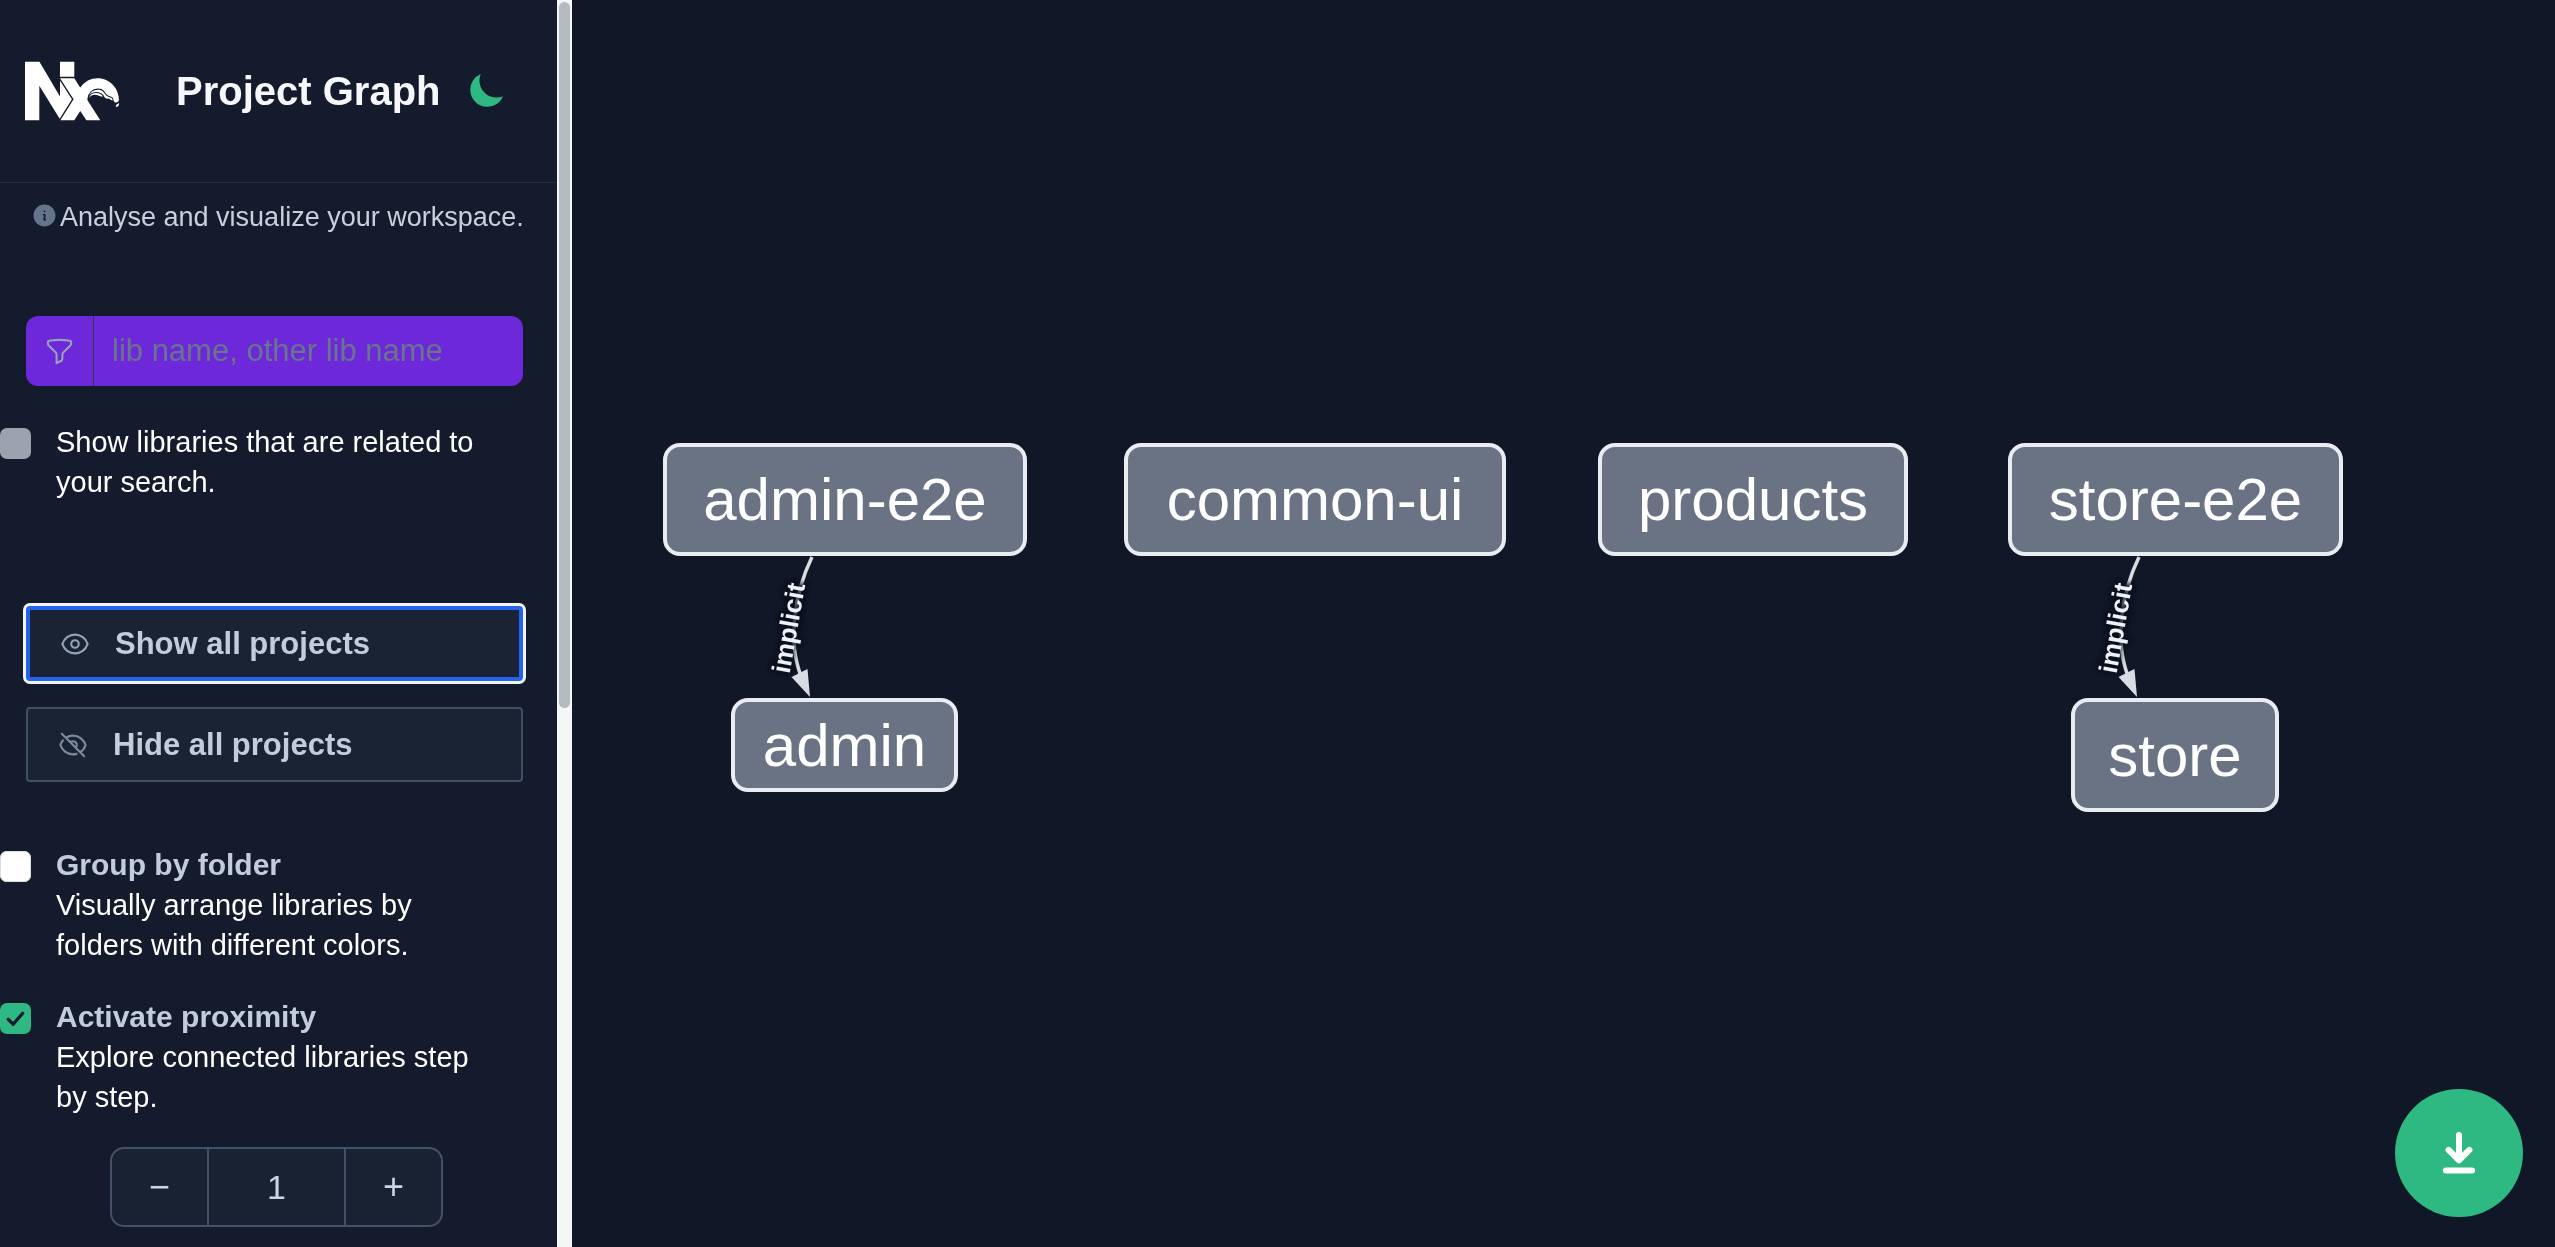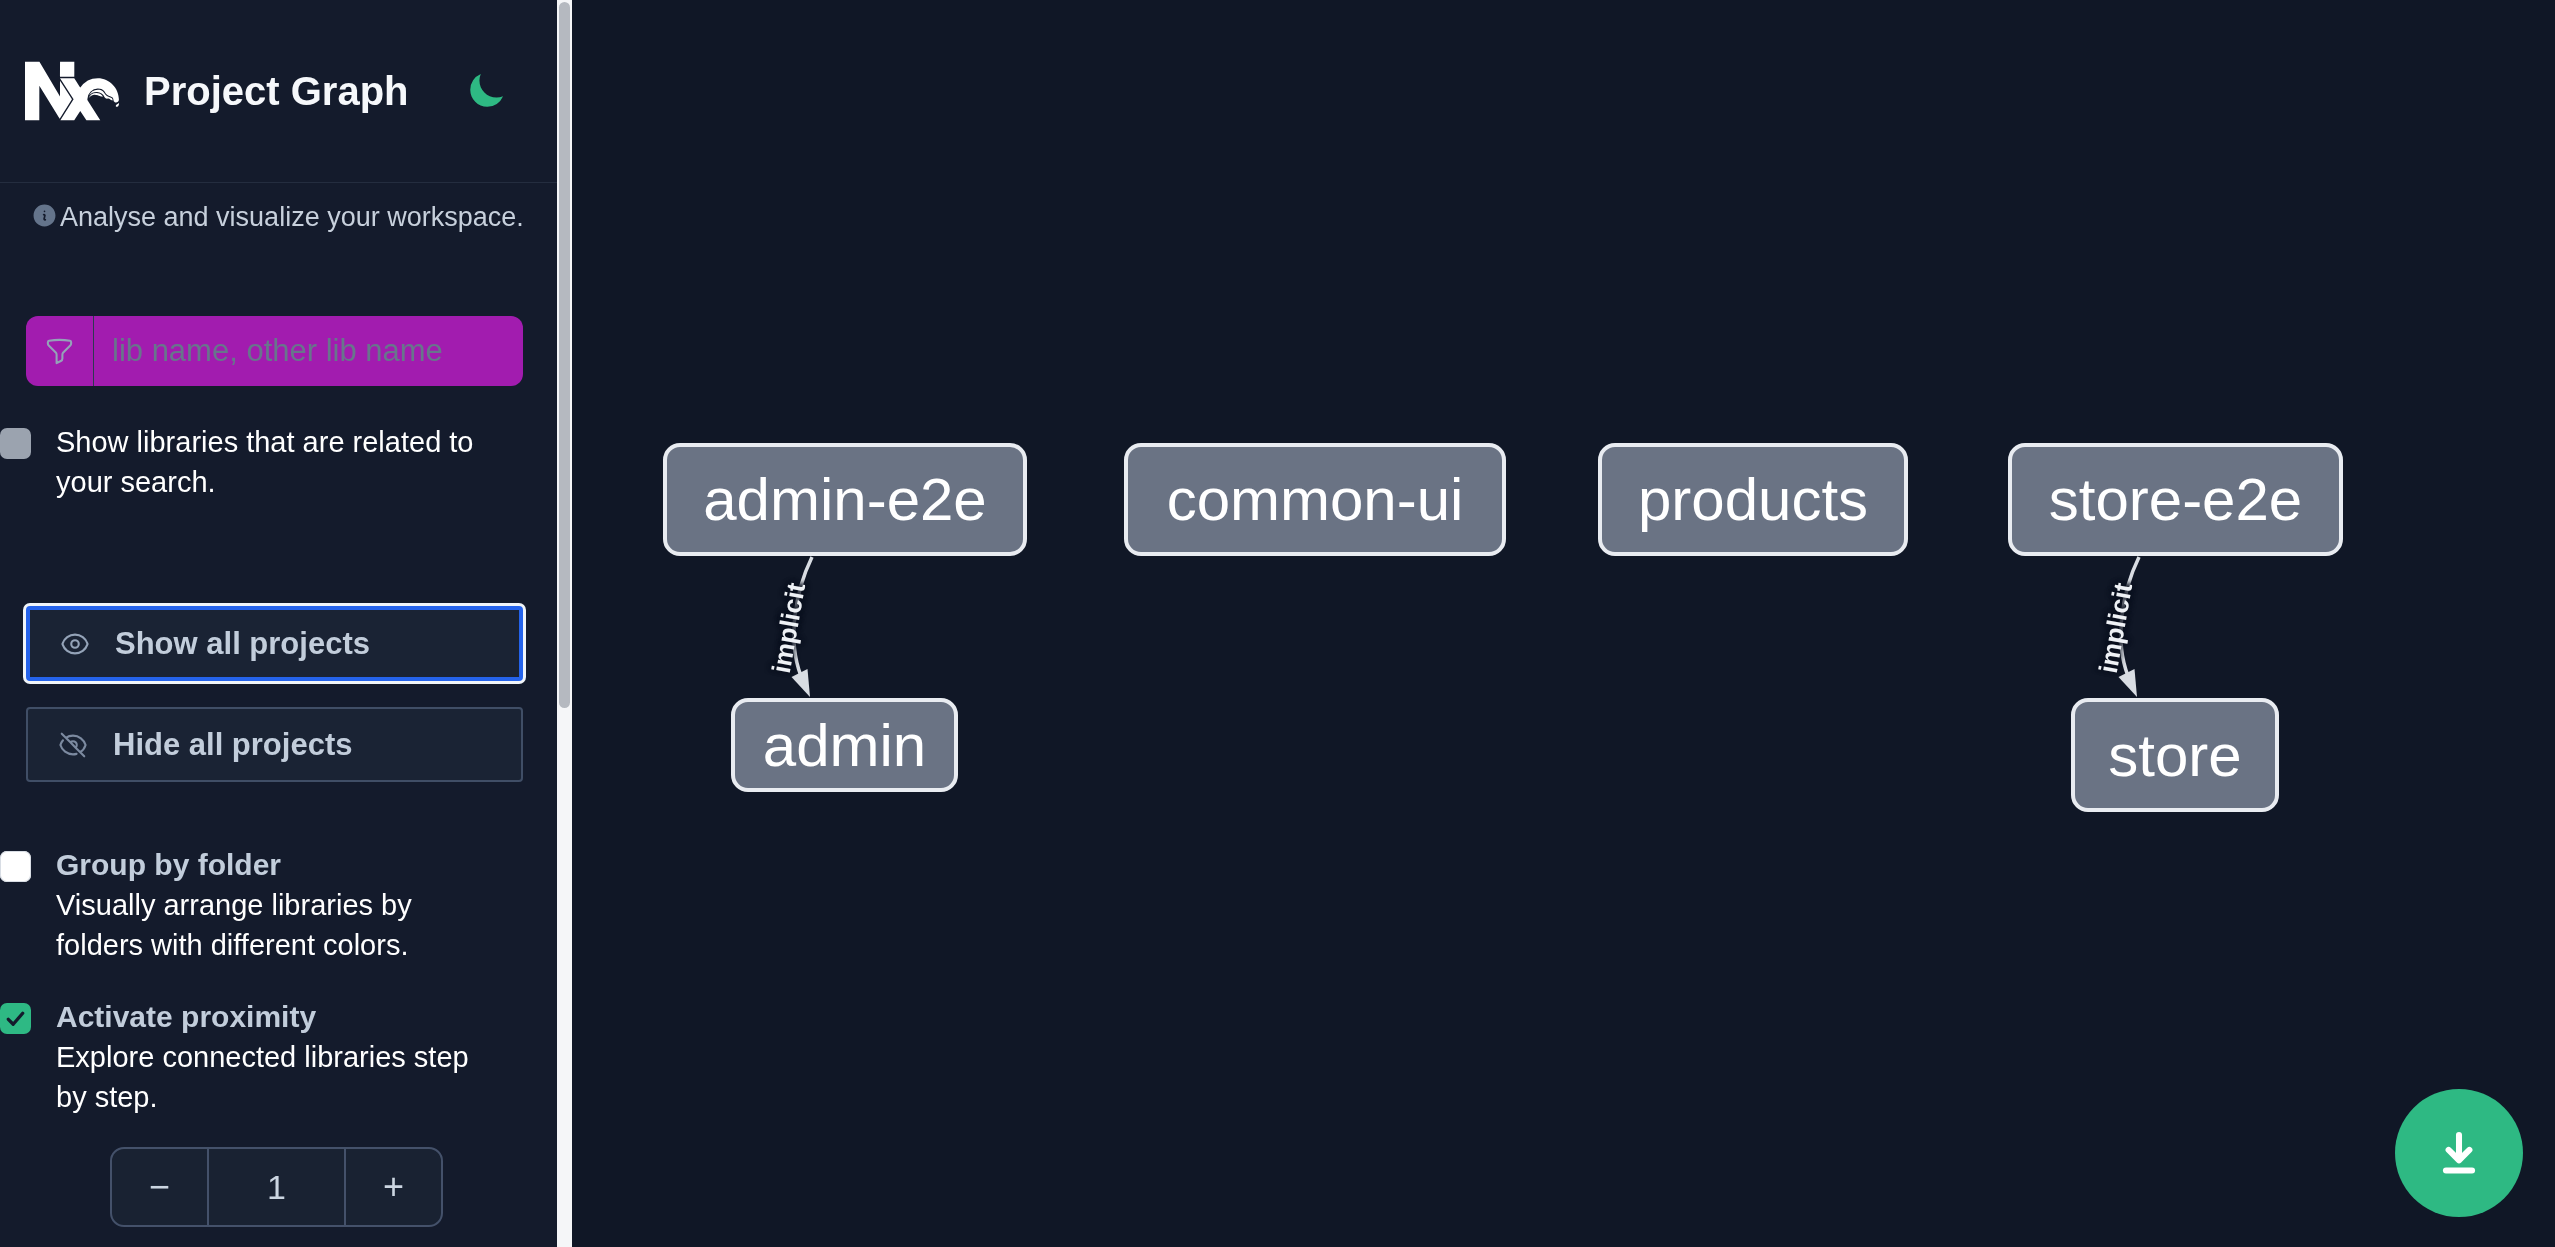"Project Graph" .app-title { margin-left: 24px -> 56px }
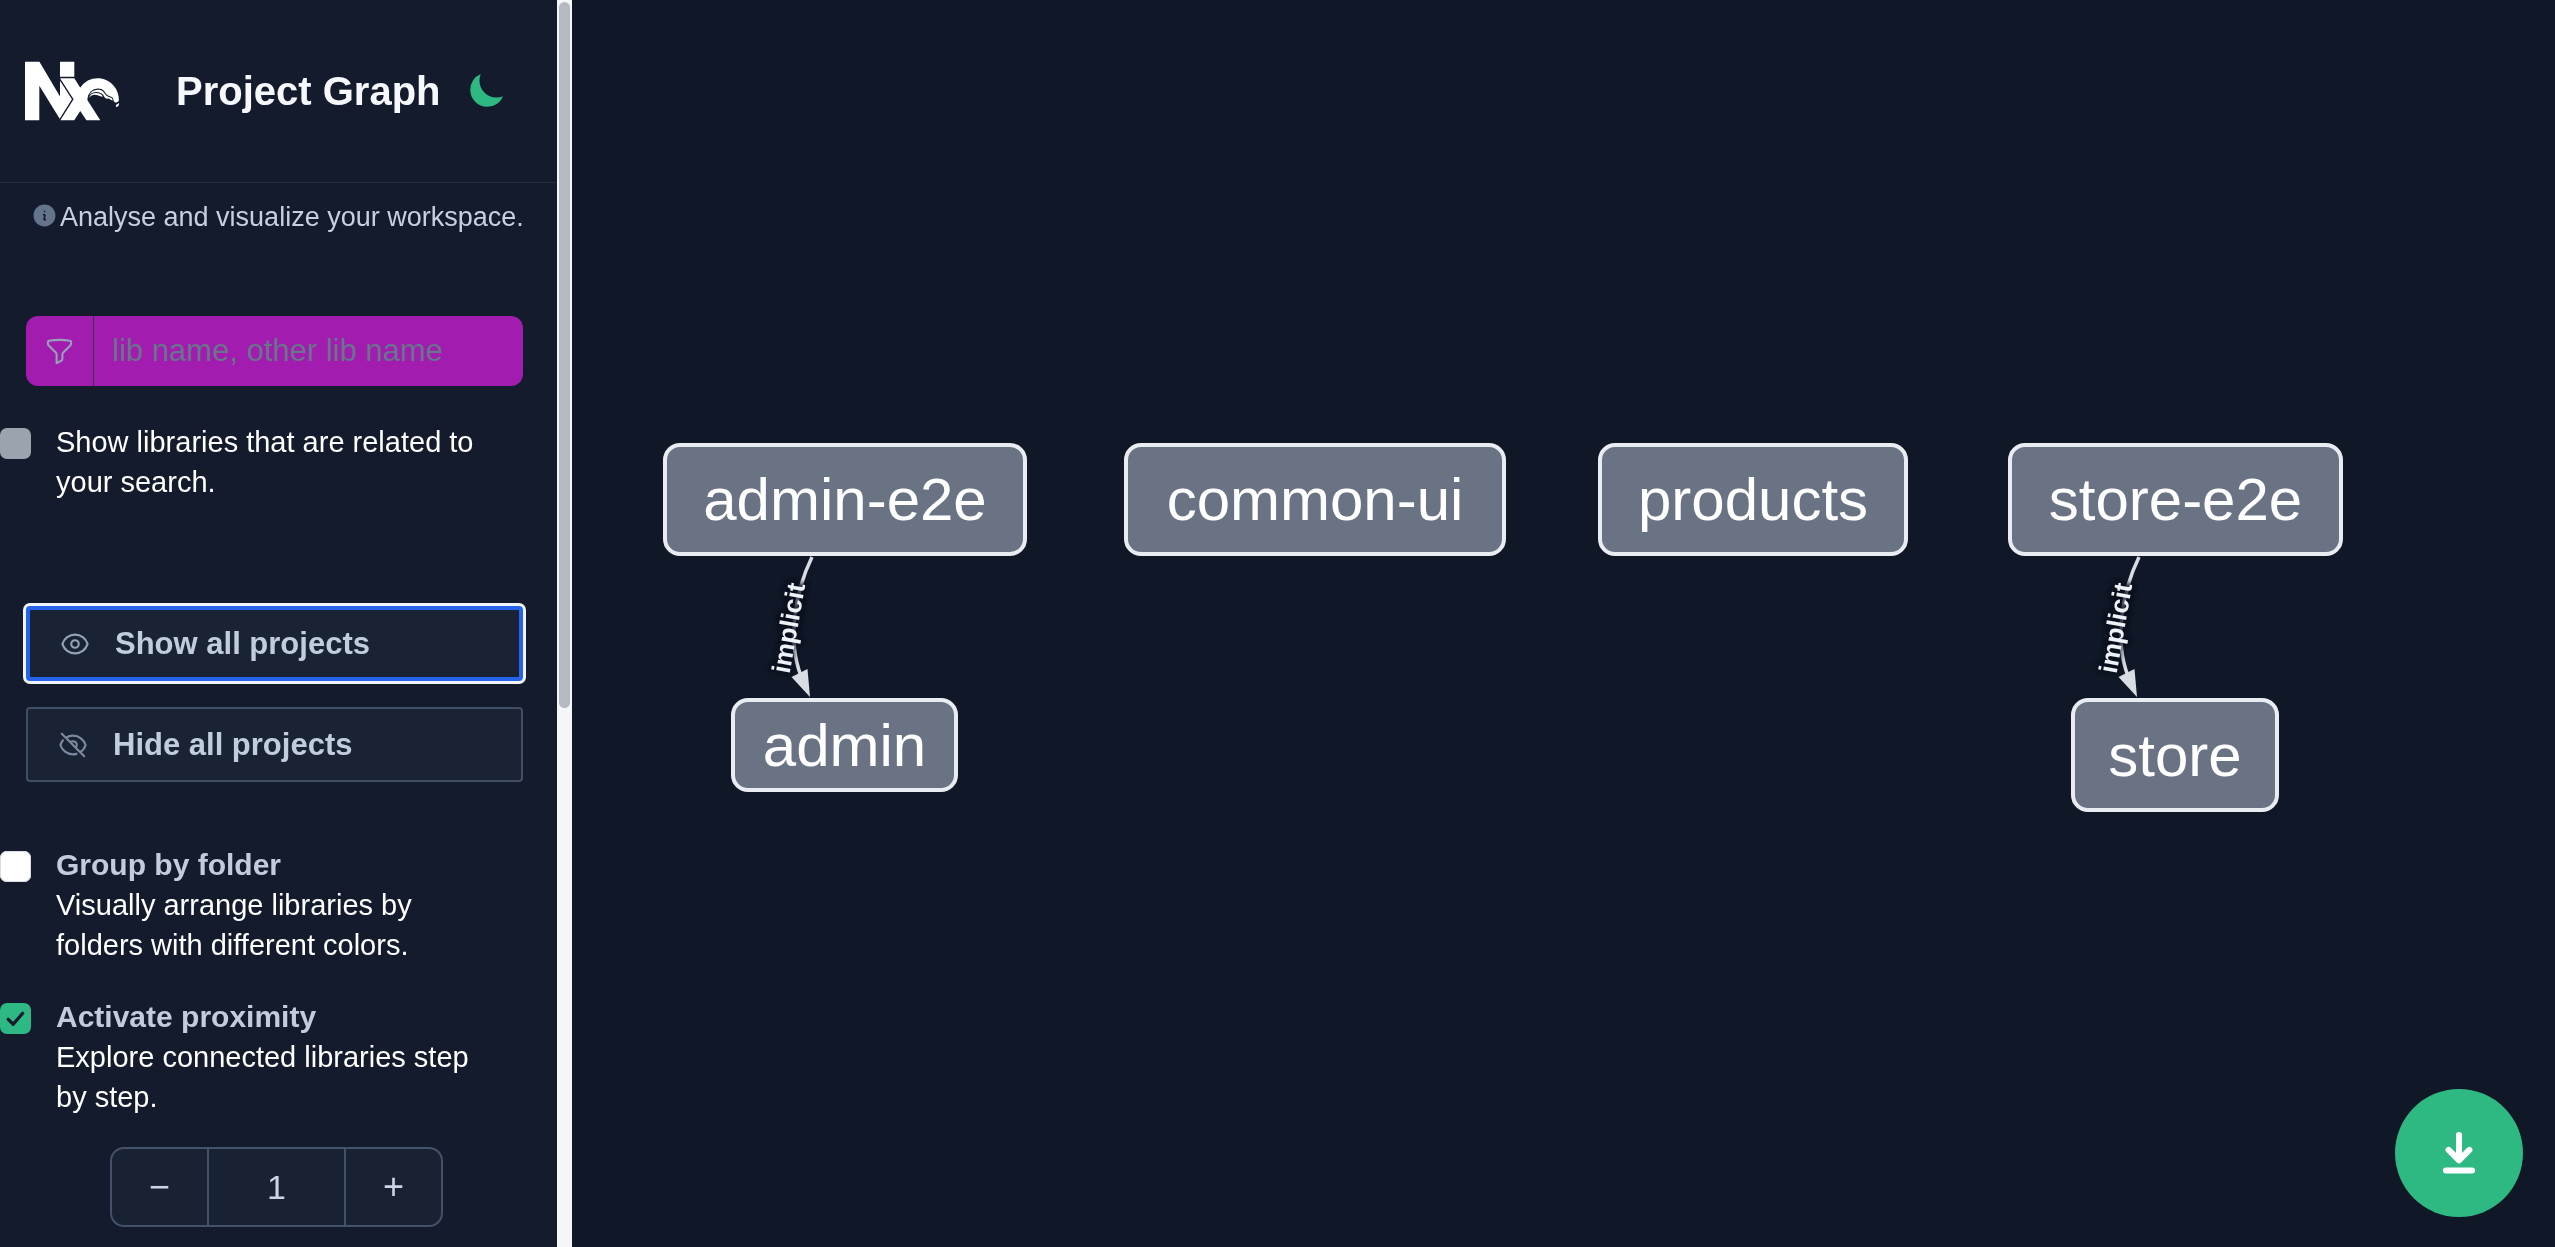"lib name, other lib name" .filter { background: #a21caf -> #6d28d9 }
